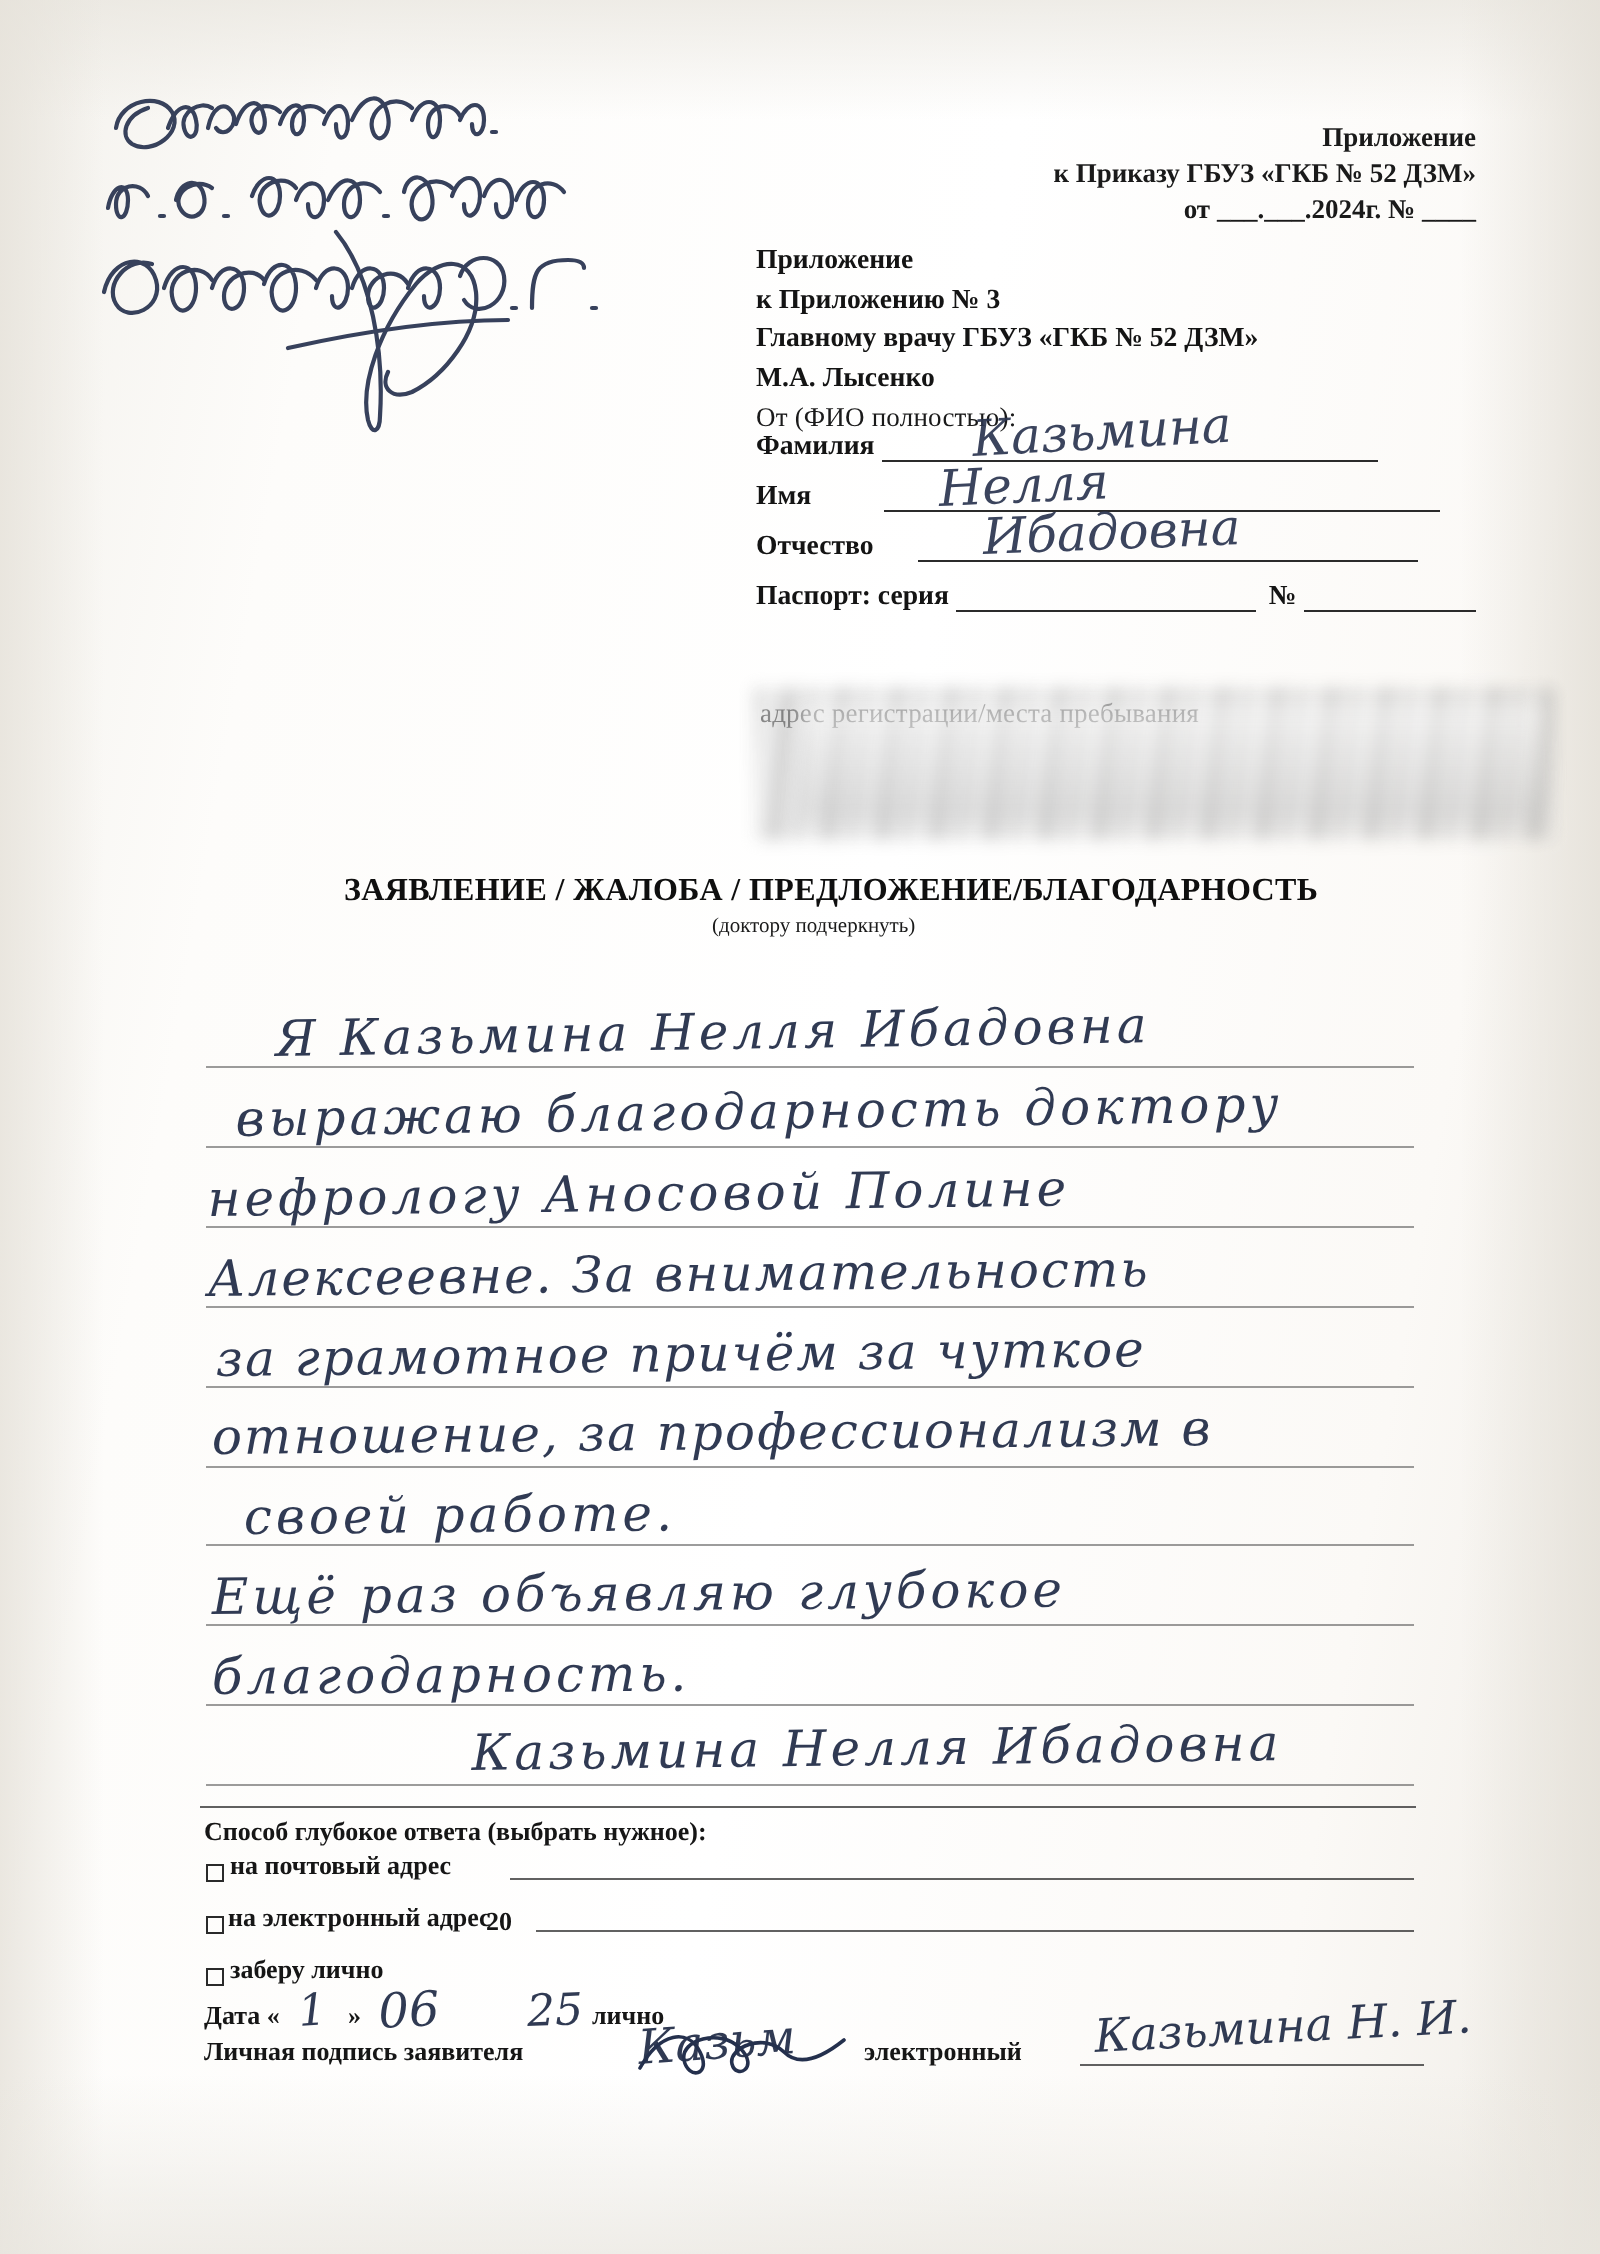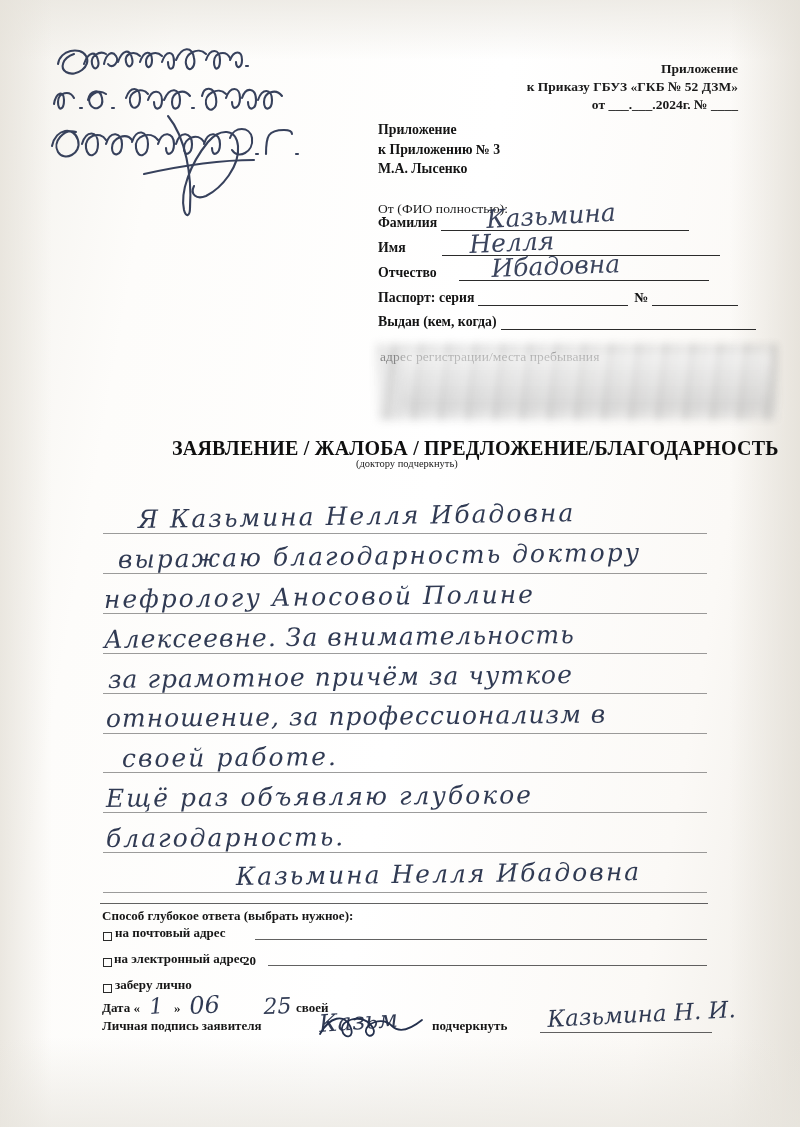"Главному врачу ГБУЗ «ГКБ №" span.ln { html: none -> <span>Главному врачу ГБУЗ «ГКБ № 52 ДЗМ»</span> }
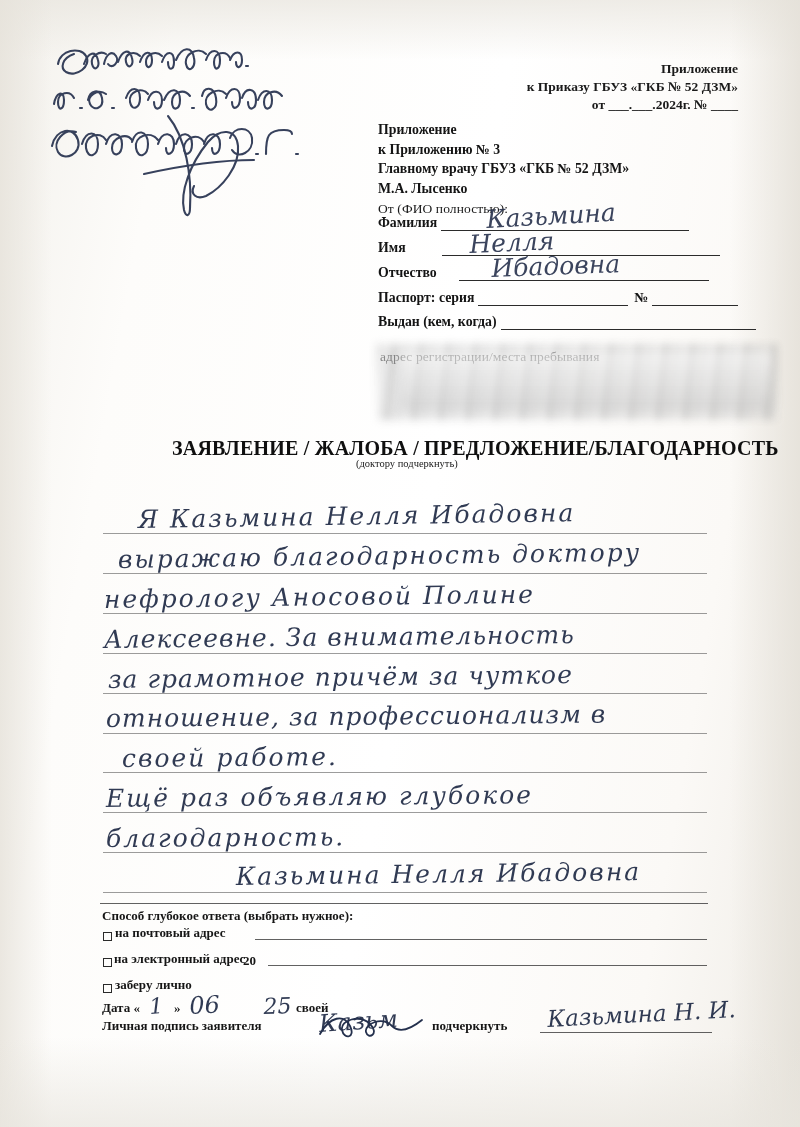"Выдан (кем, когда)" div.frow { html: <div> <span>Выдан (кем, когда)</span> <span></span> </div> -> none }
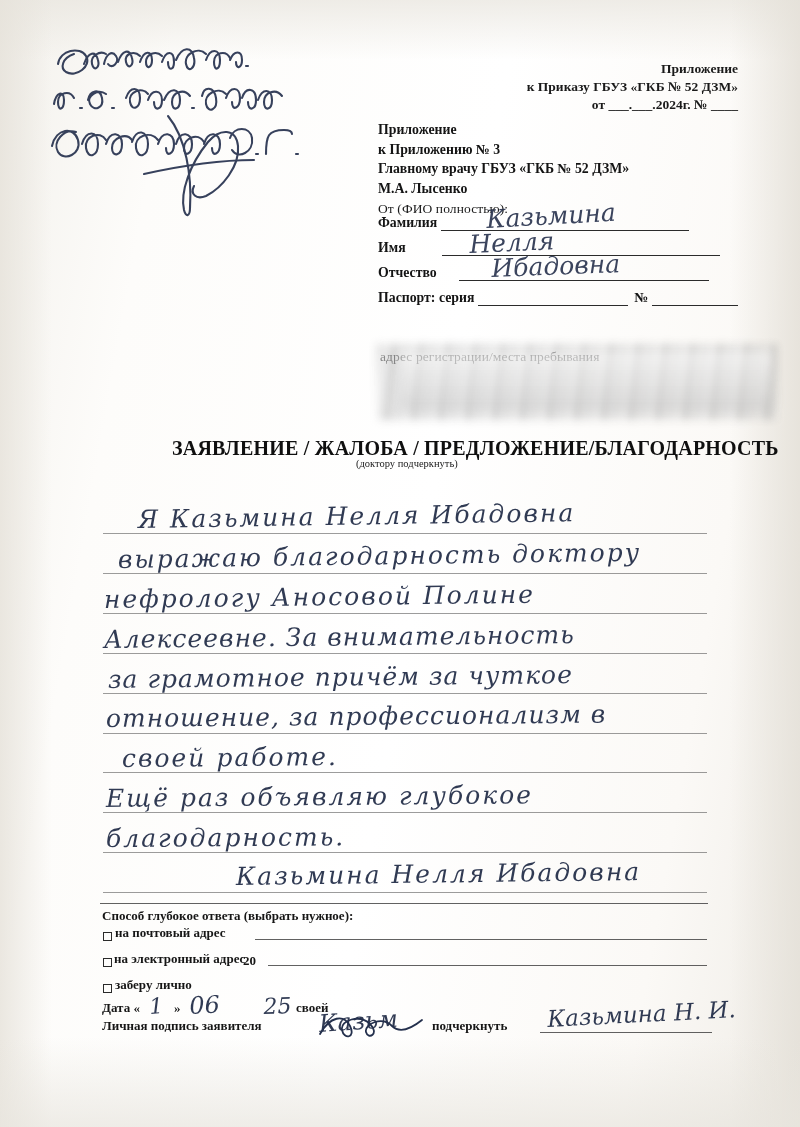"ЗАЯВЛЕНИЕ / ЖАЛОБА /" #title { font-size: 20px -> 16px }
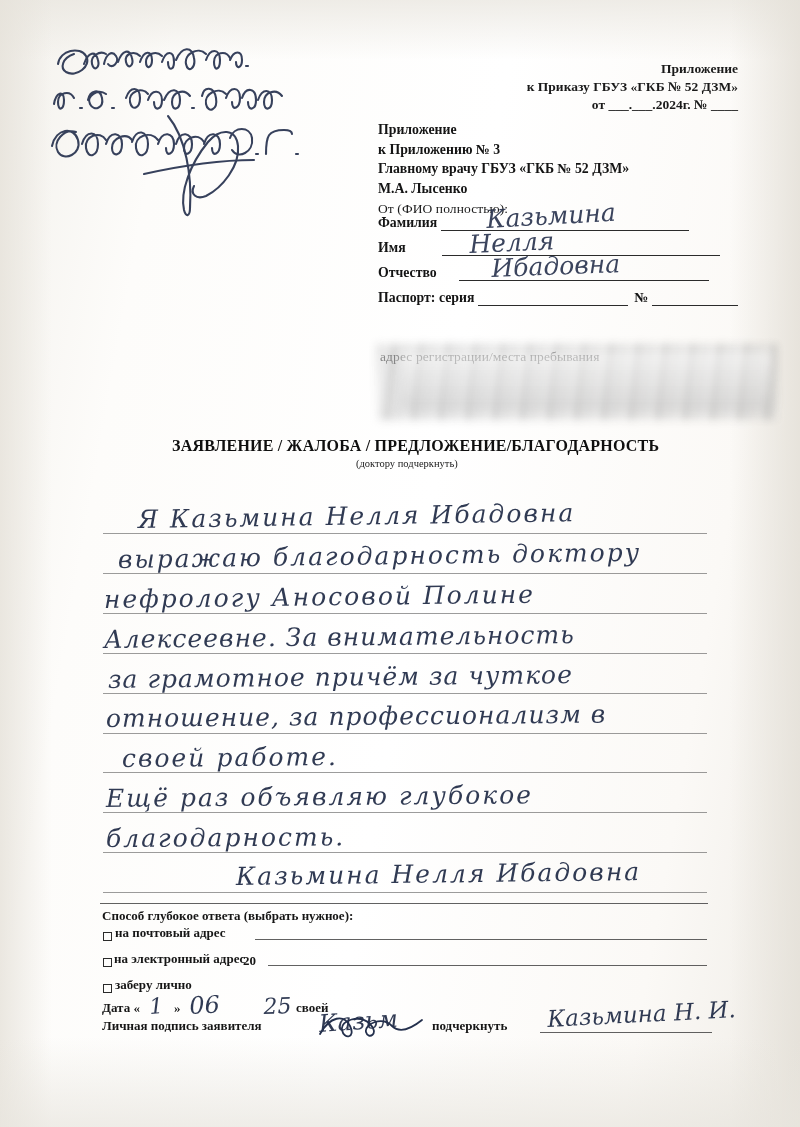"своей" div.lowtx { text: своей -> лично }
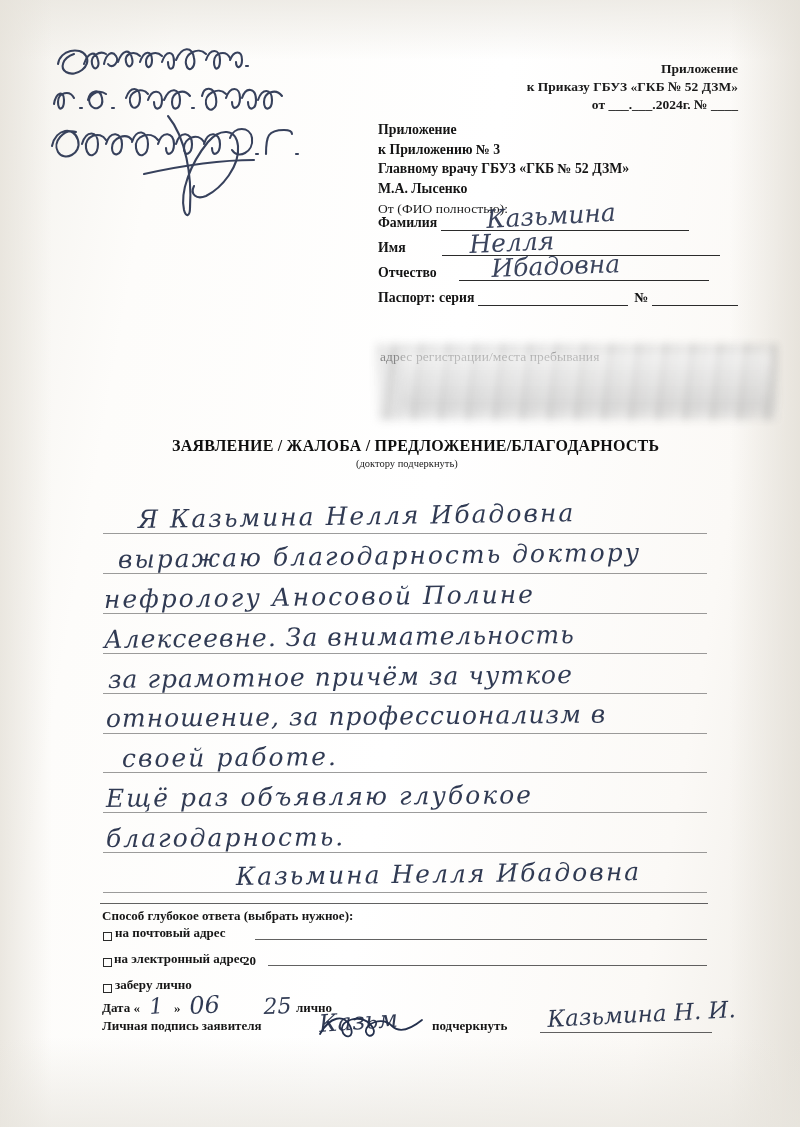"подчеркнуть" div.lowtx { text: подчеркнуть -> электронный }
